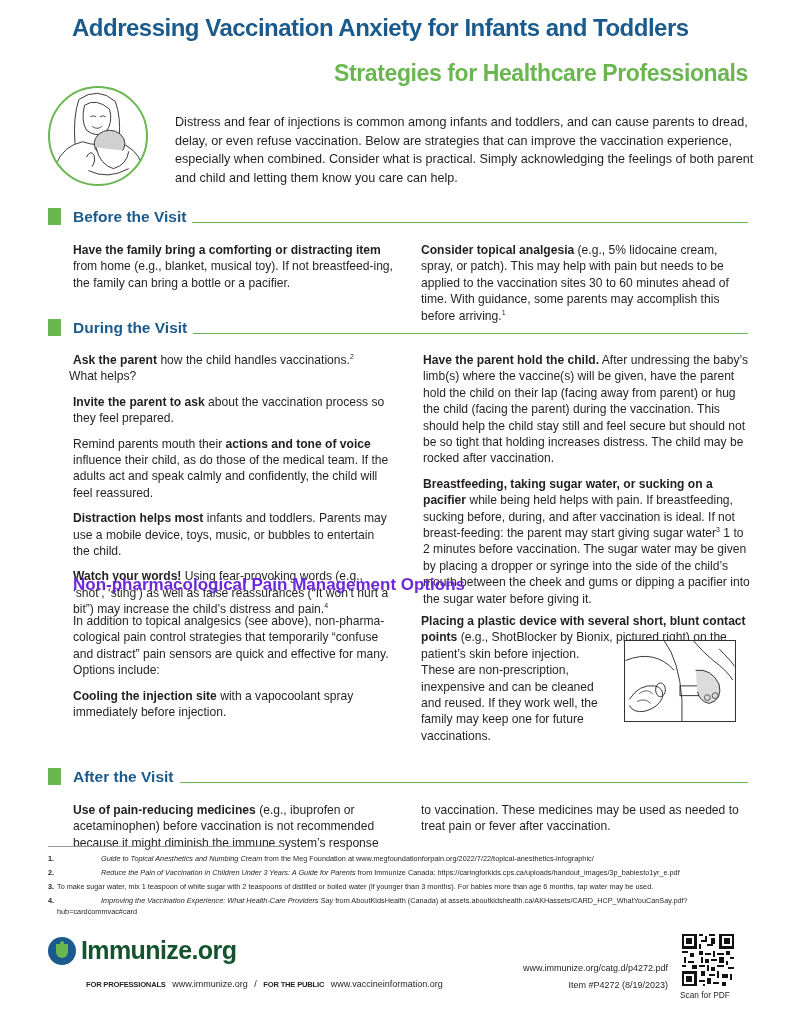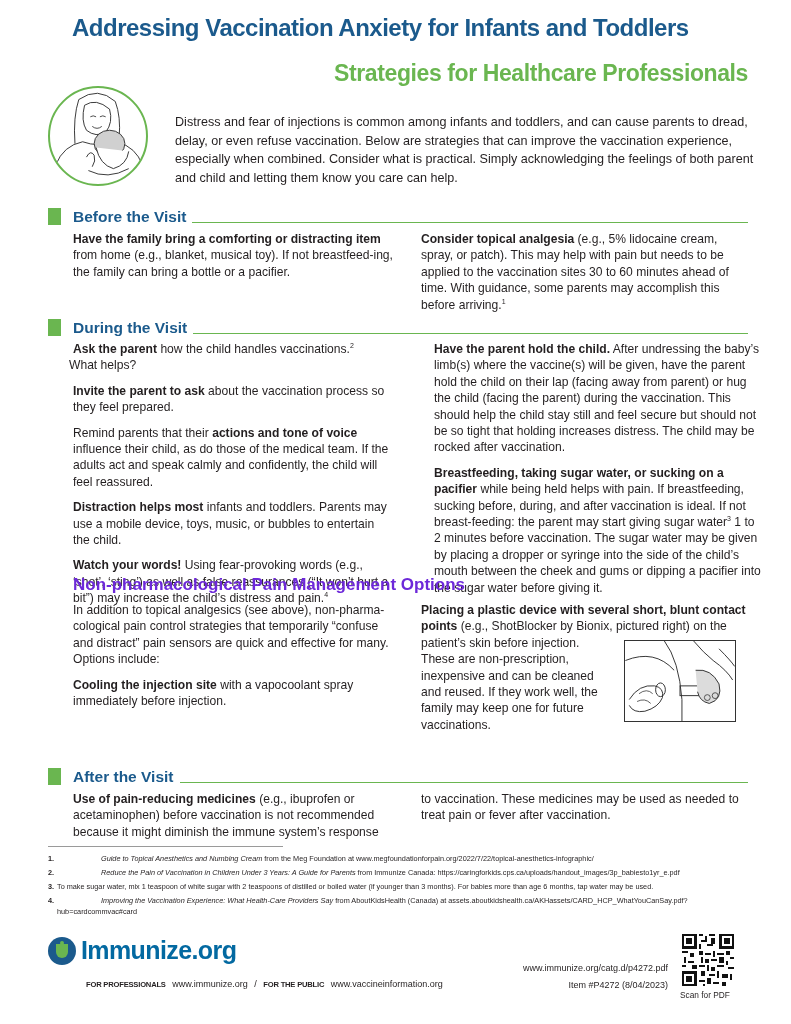"Have the family bring a" .col { margin-top: none -> 11px }
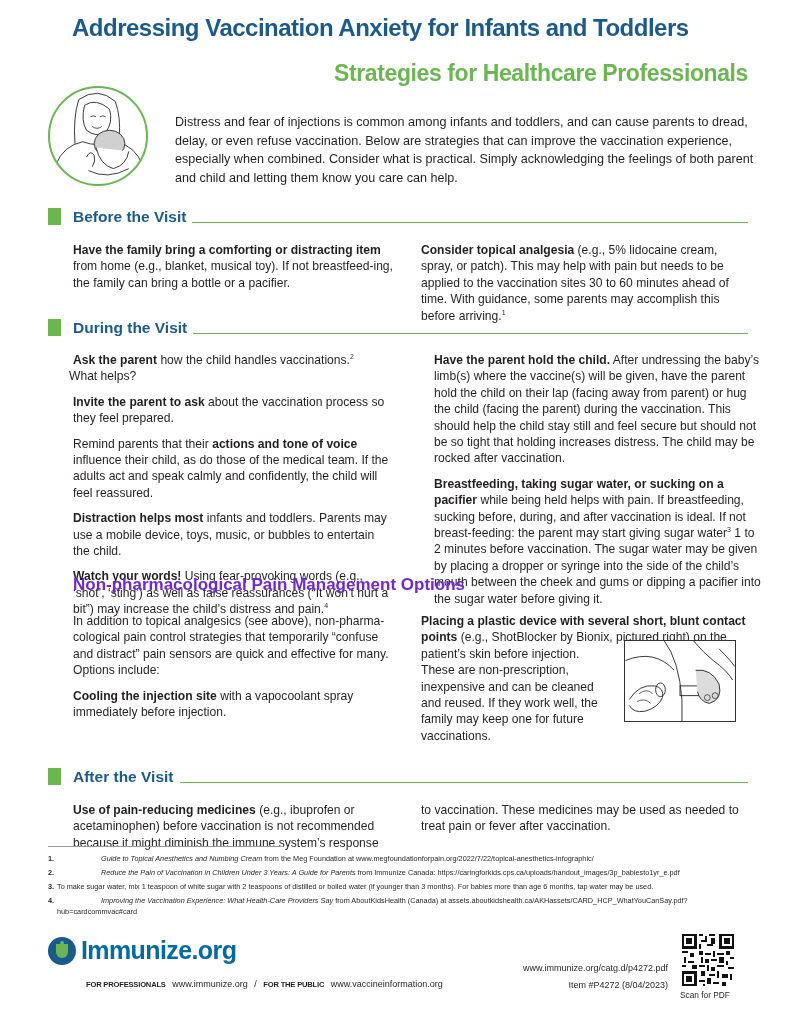"Have the parent hold the" div.col { left: 434px -> 423px }
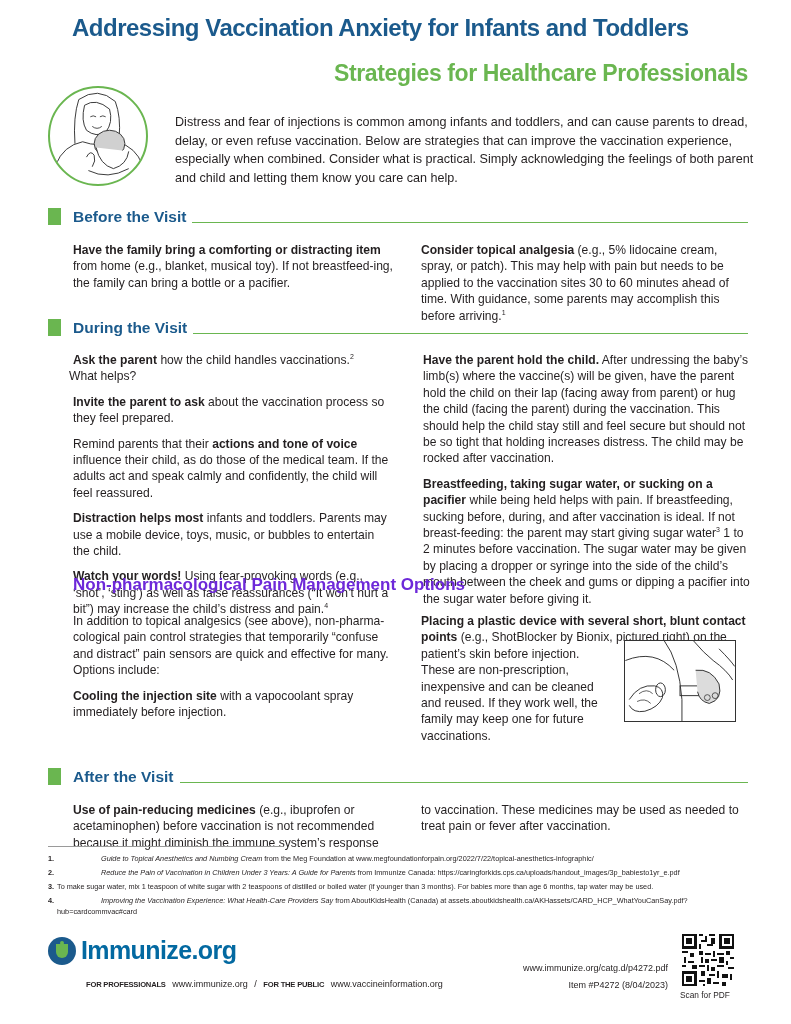"Remind parents that their" span { text: that -> mouth }
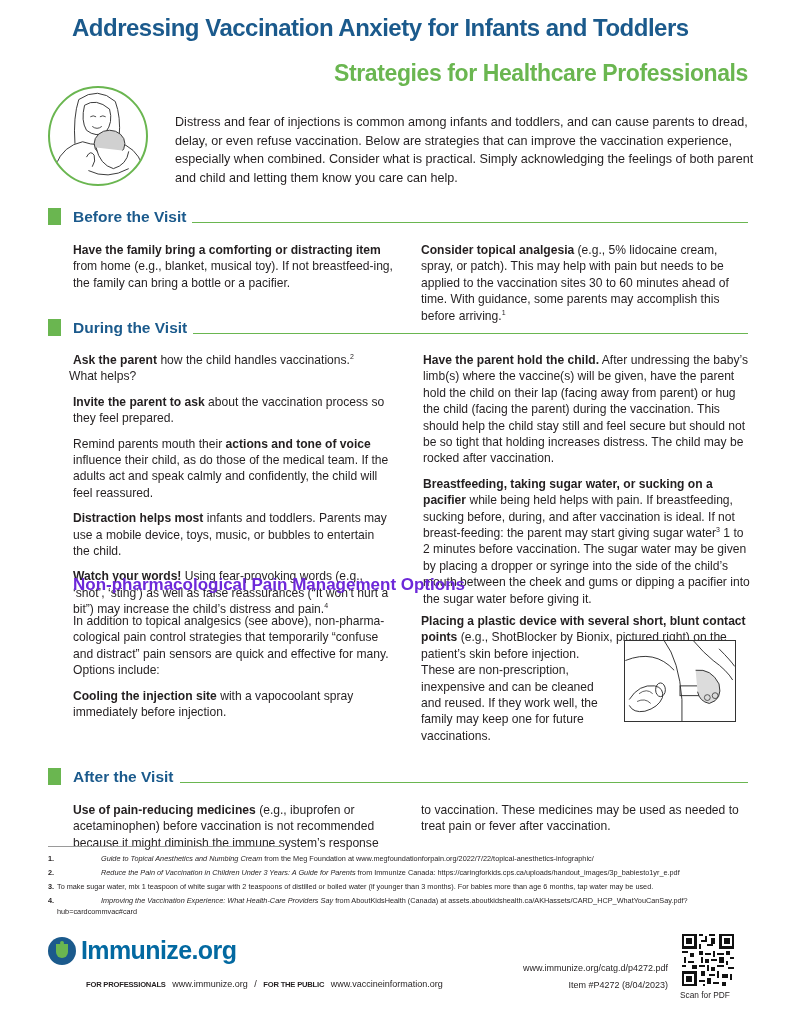"Immunize.org" .logo-text { color: #0369a1 -> #14532d }
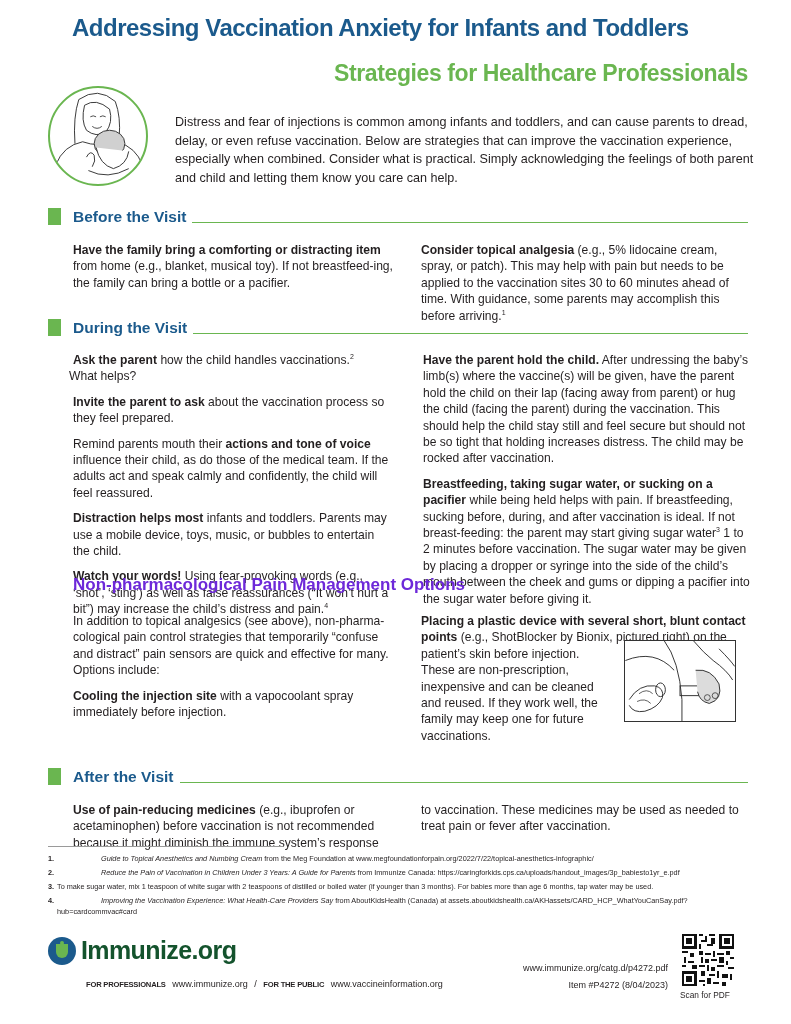"Item #P4272 (8/04/2023)" div { text: 8/04/2023 -> 8/19/2023 }
